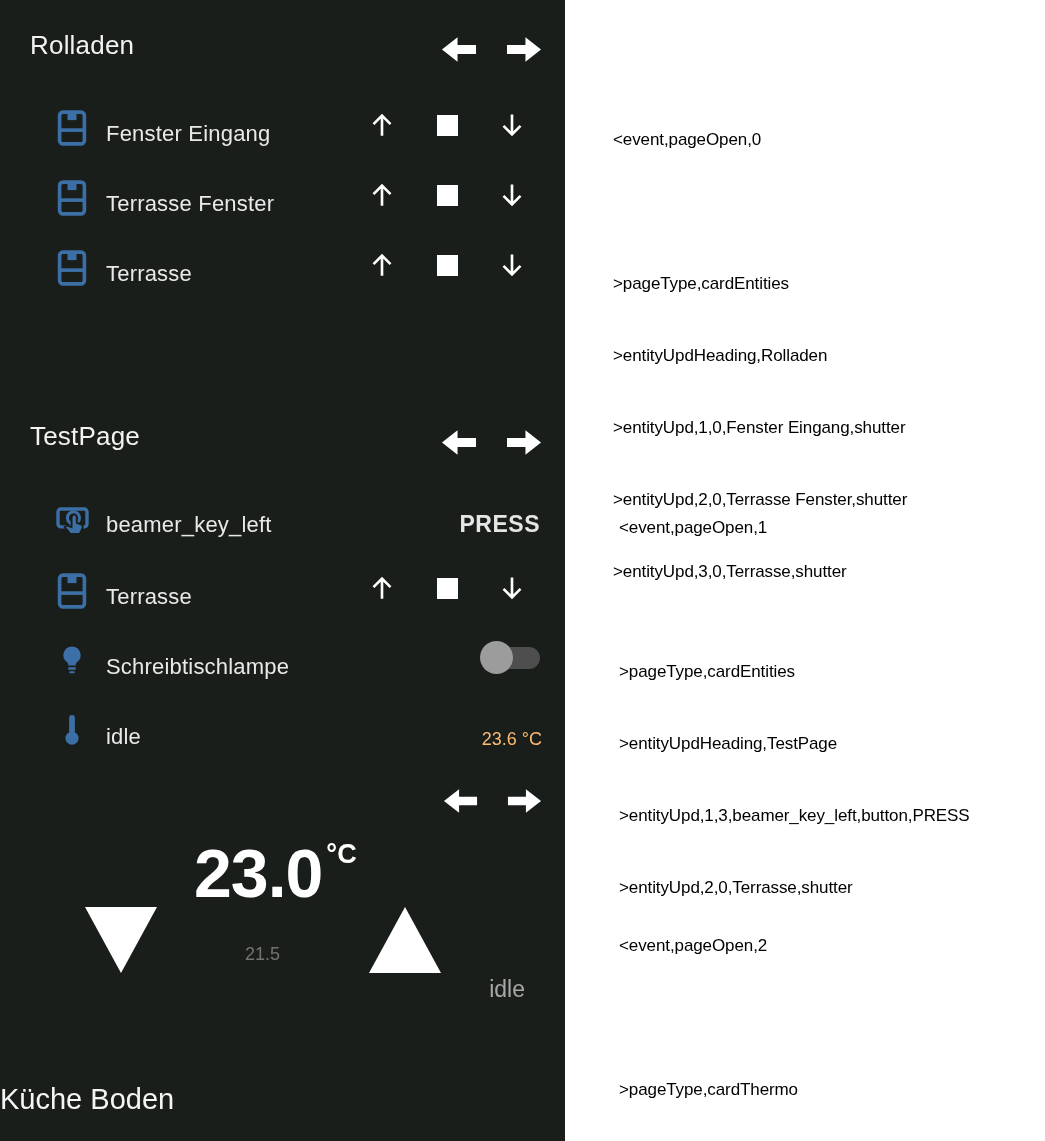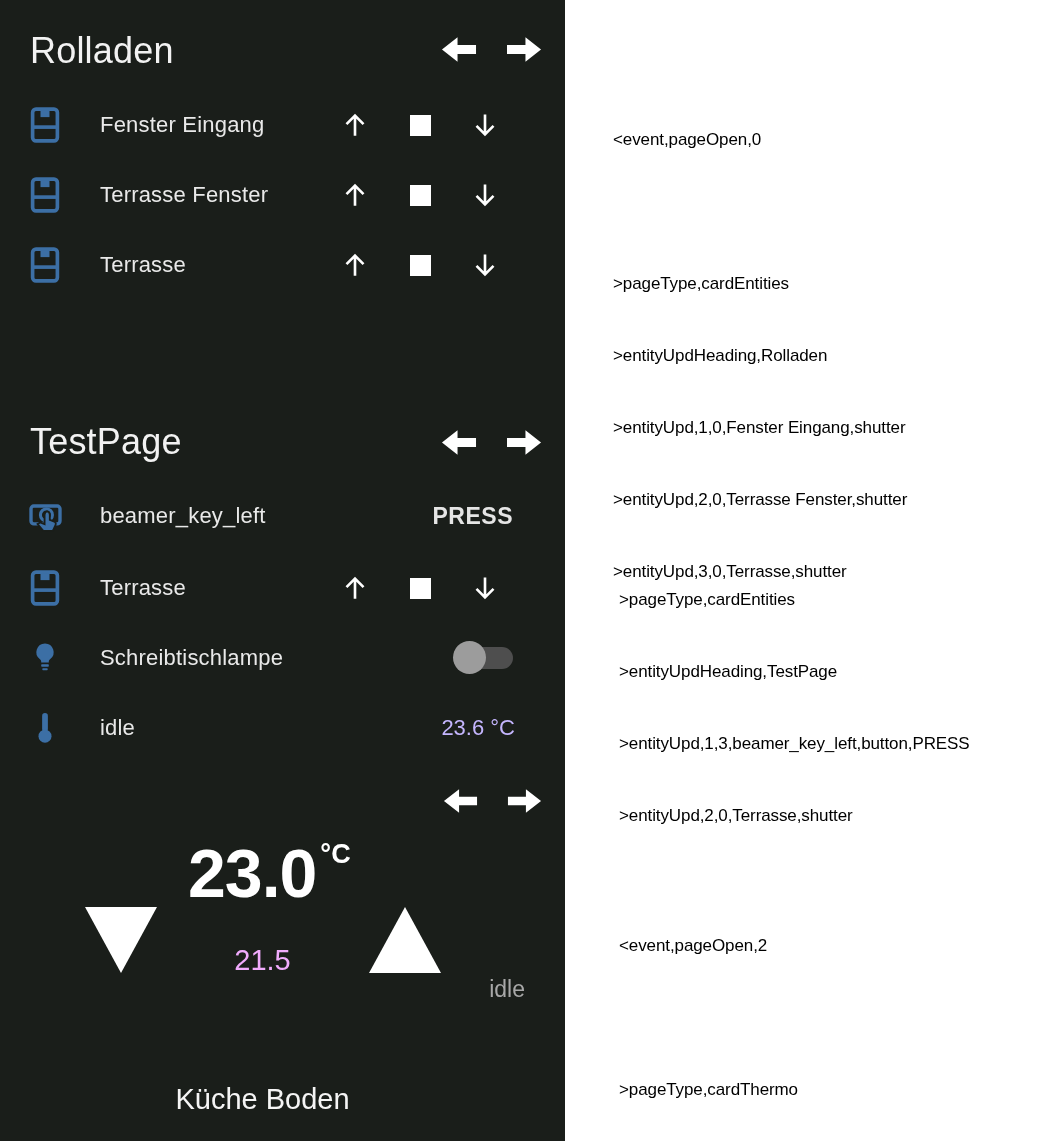"Rolladen" .card-heading { font-size: 36px -> 26px }
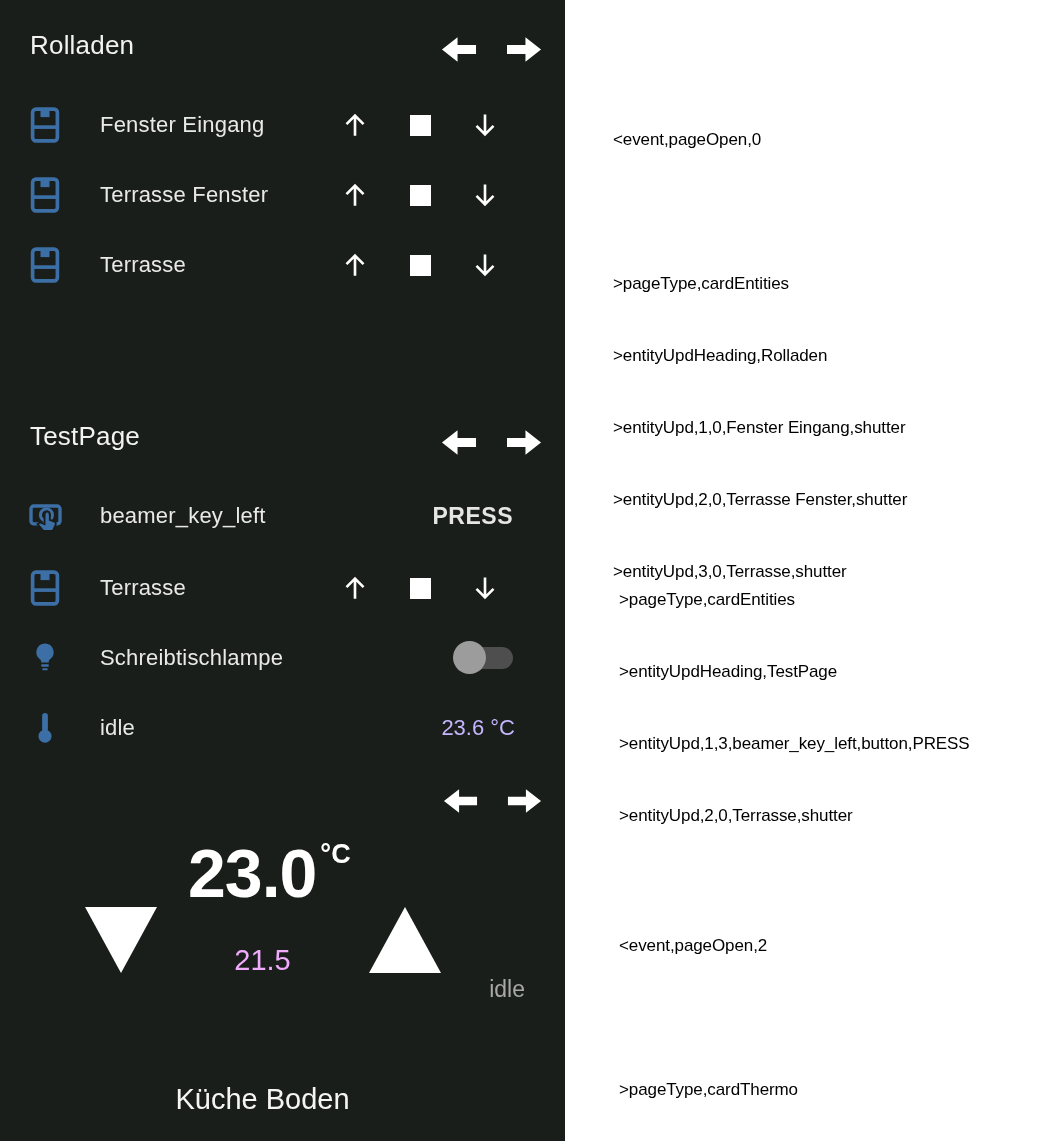"Fenster Eingang" .entity-row { align-items: center -> flex-end; gap: 21px -> none; left: 12px -> 39px }
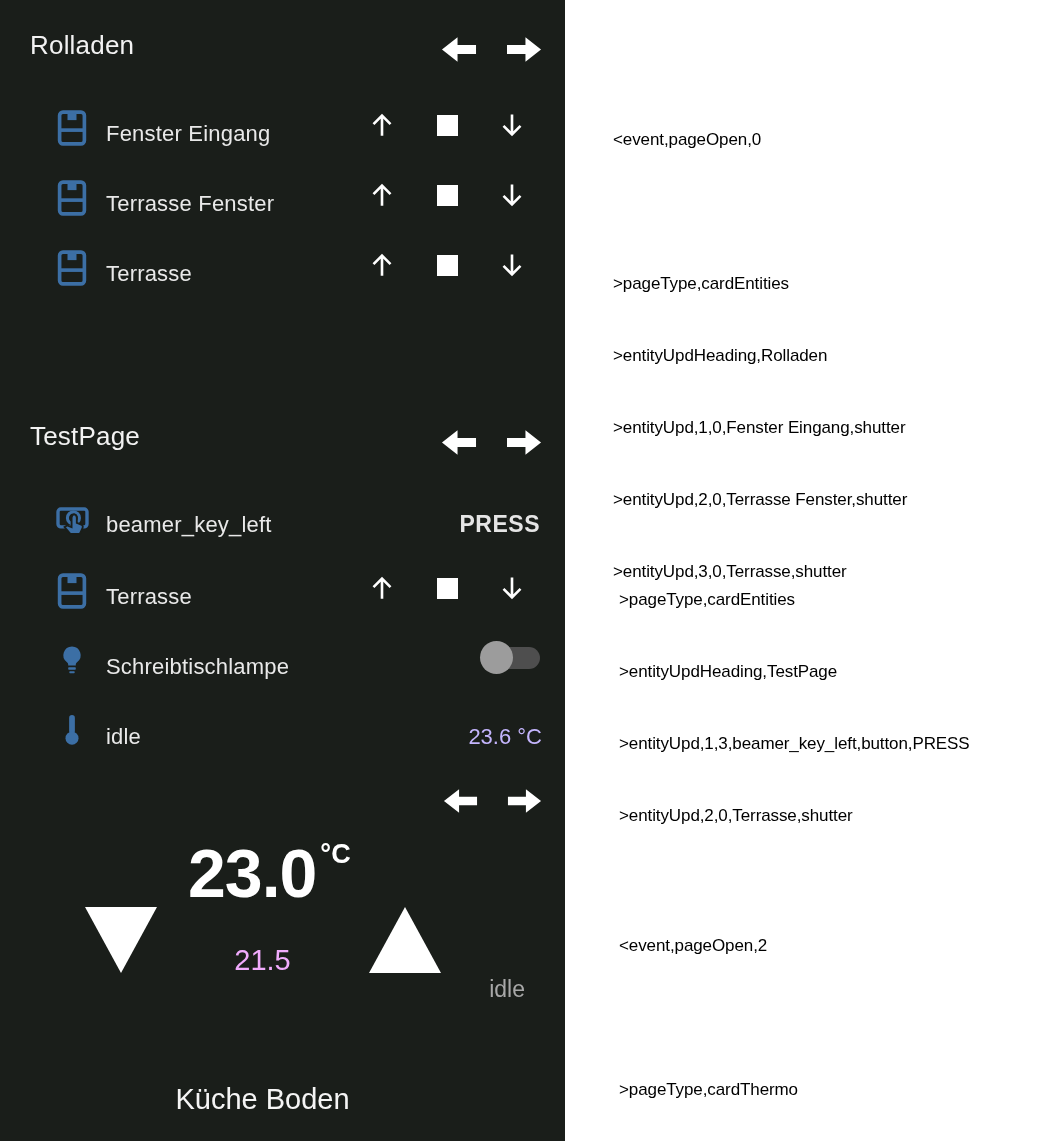"<event,pageOpen,1" div { html: none -> <div>&lt;event,pageOpen,1</div> }
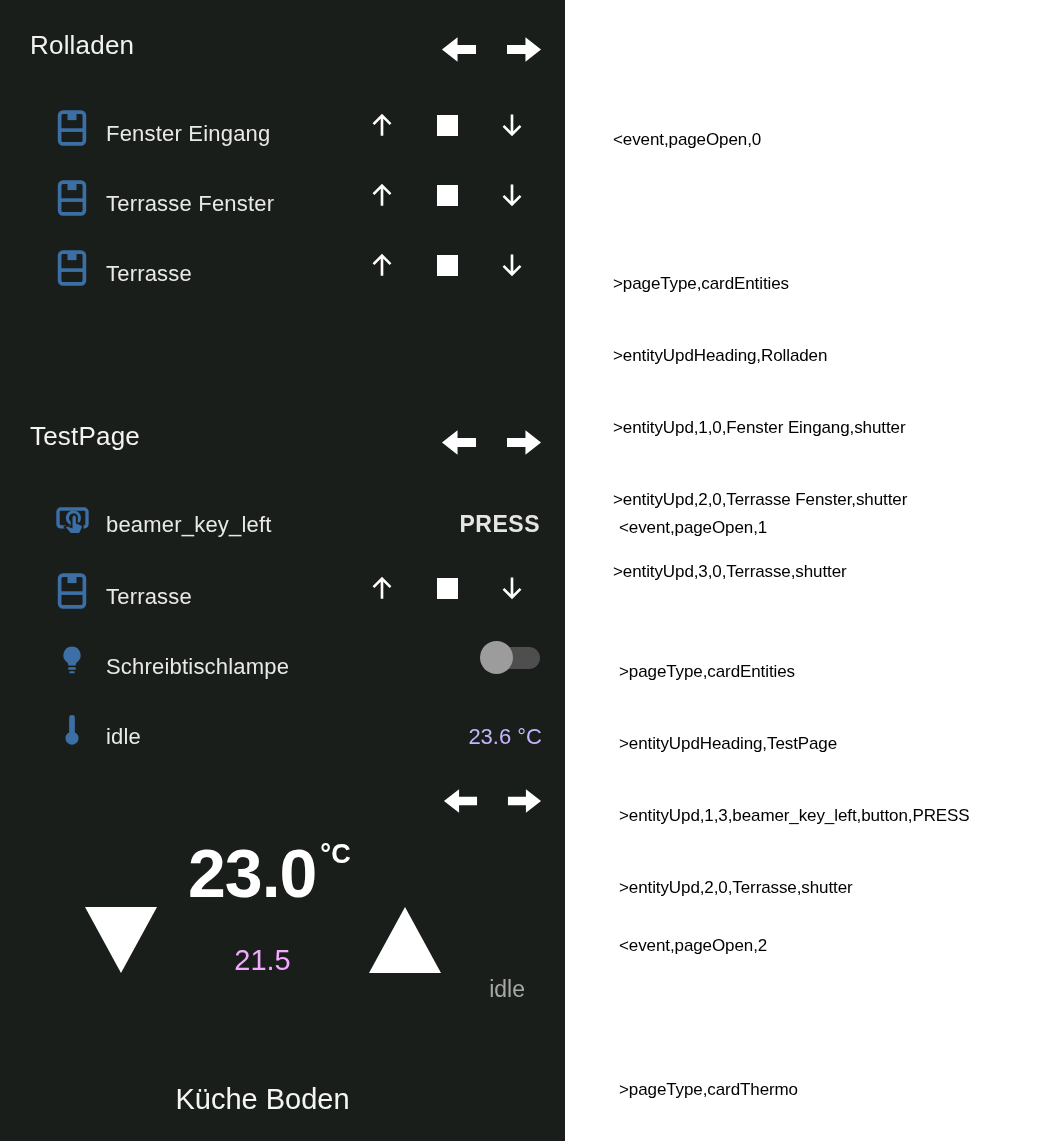"23.6 °C" .value { color: #c4b5fd -> #fdba74; font-size: 22px -> 18px }
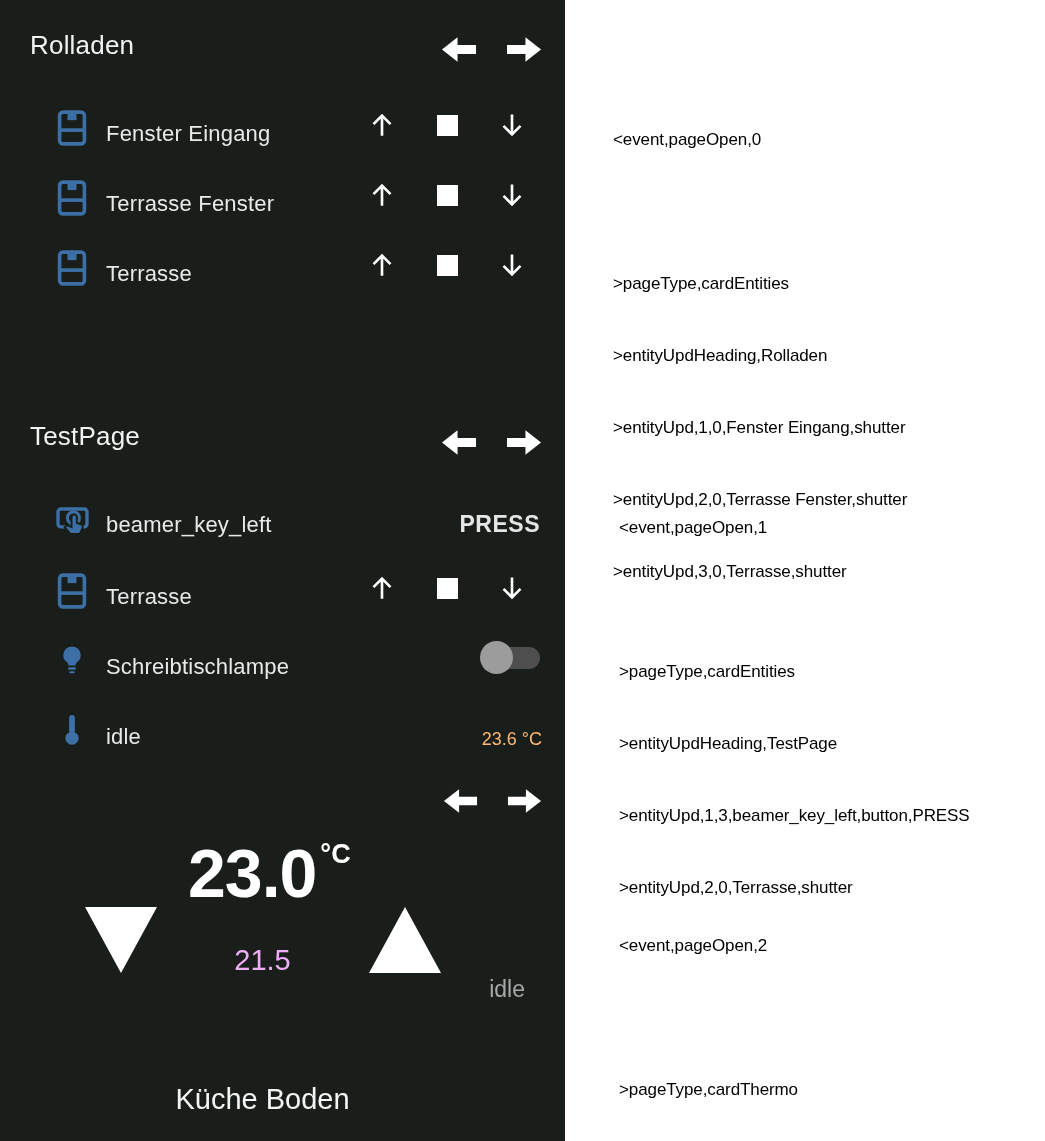"23.0" .temp-main { left: 188px -> 194px }
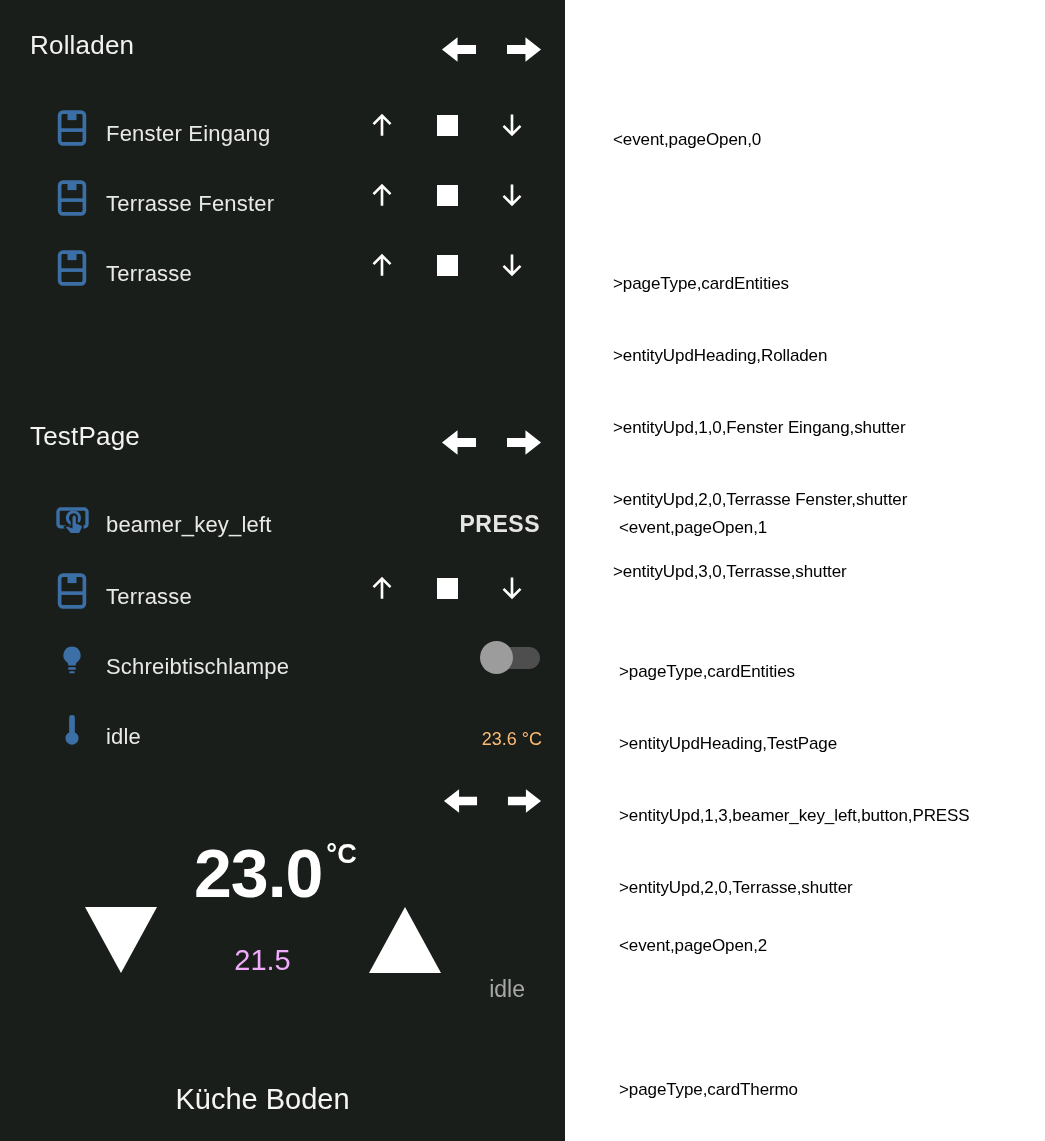"21.5" .temp-target { color: #f0abfc -> #737373; font-size: 29px -> 18px }
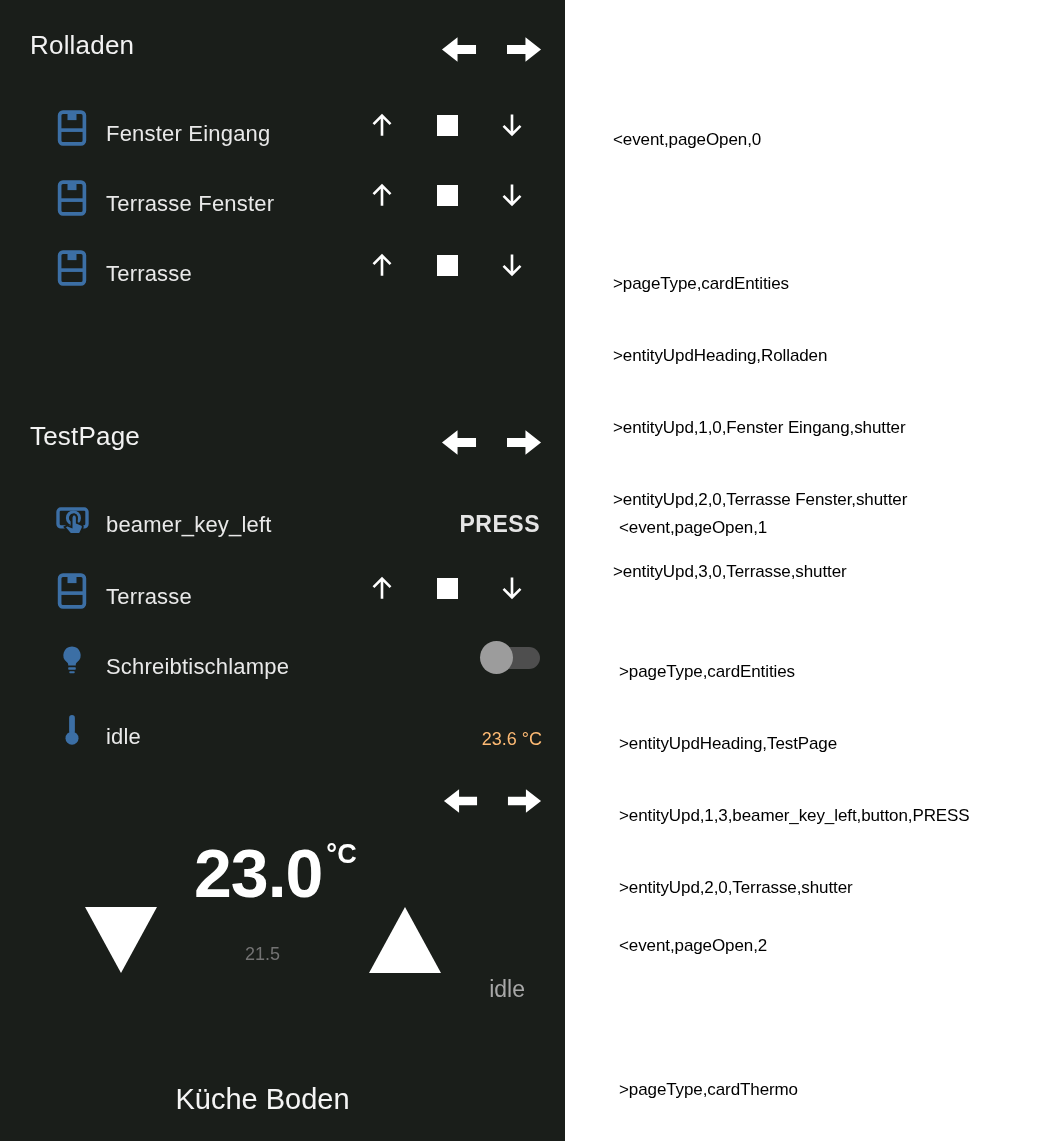"Küche Boden" .thermo-name { text-align: center -> none }
